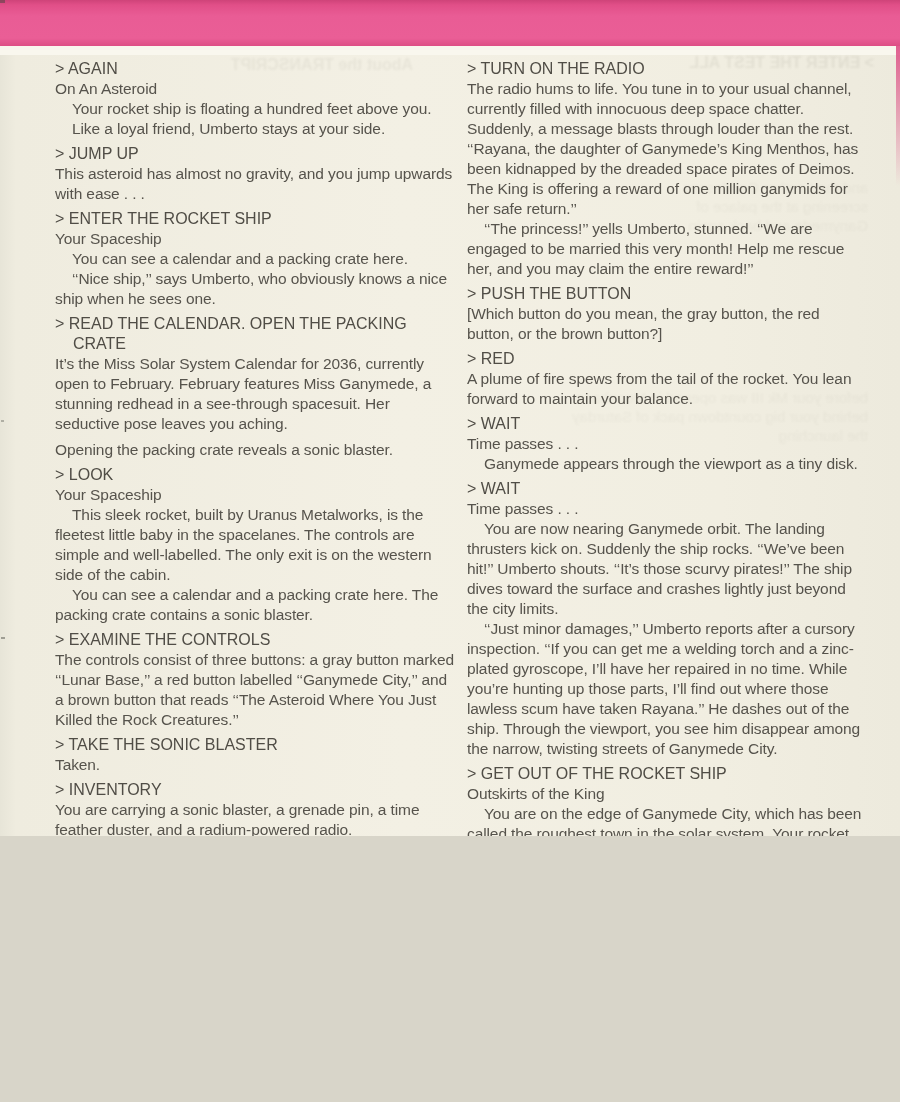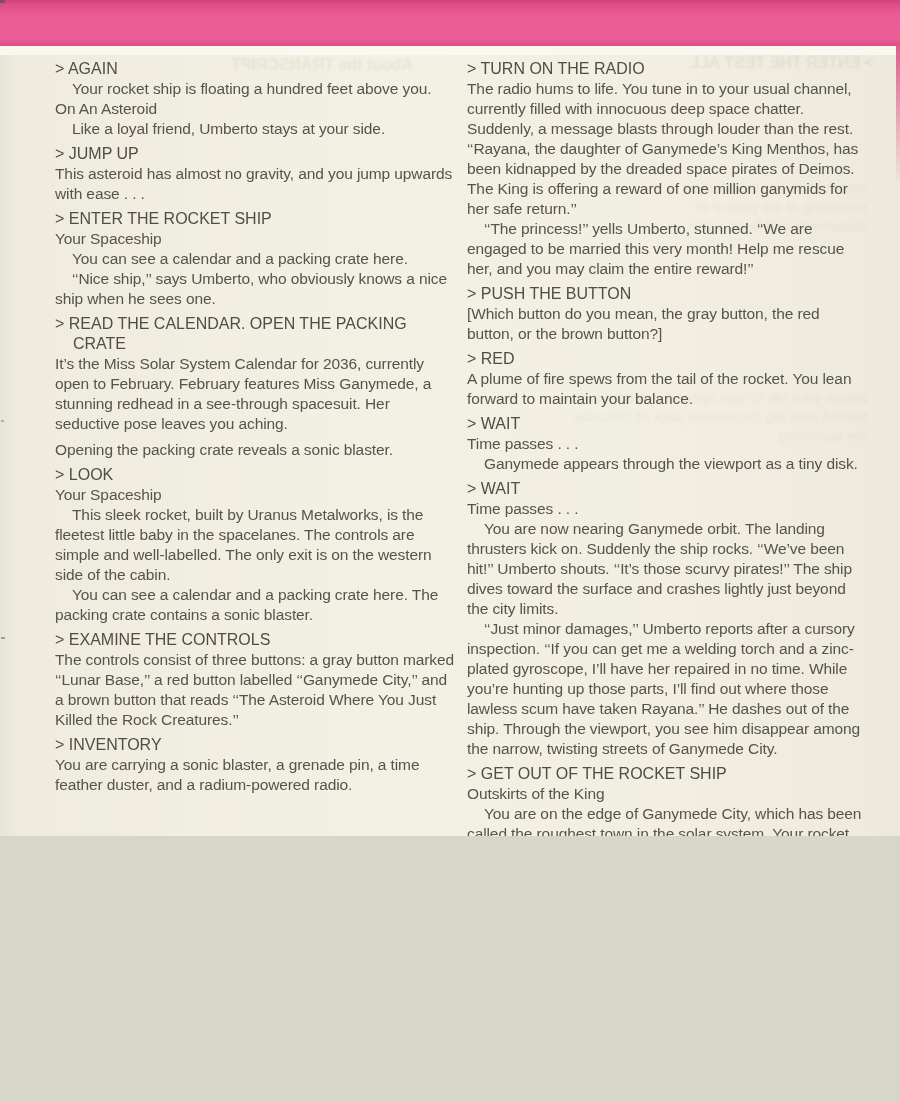"Your rocket ship is floating" div.blk { order: before "On An Asteroid" -> after "On An Asteroid" }
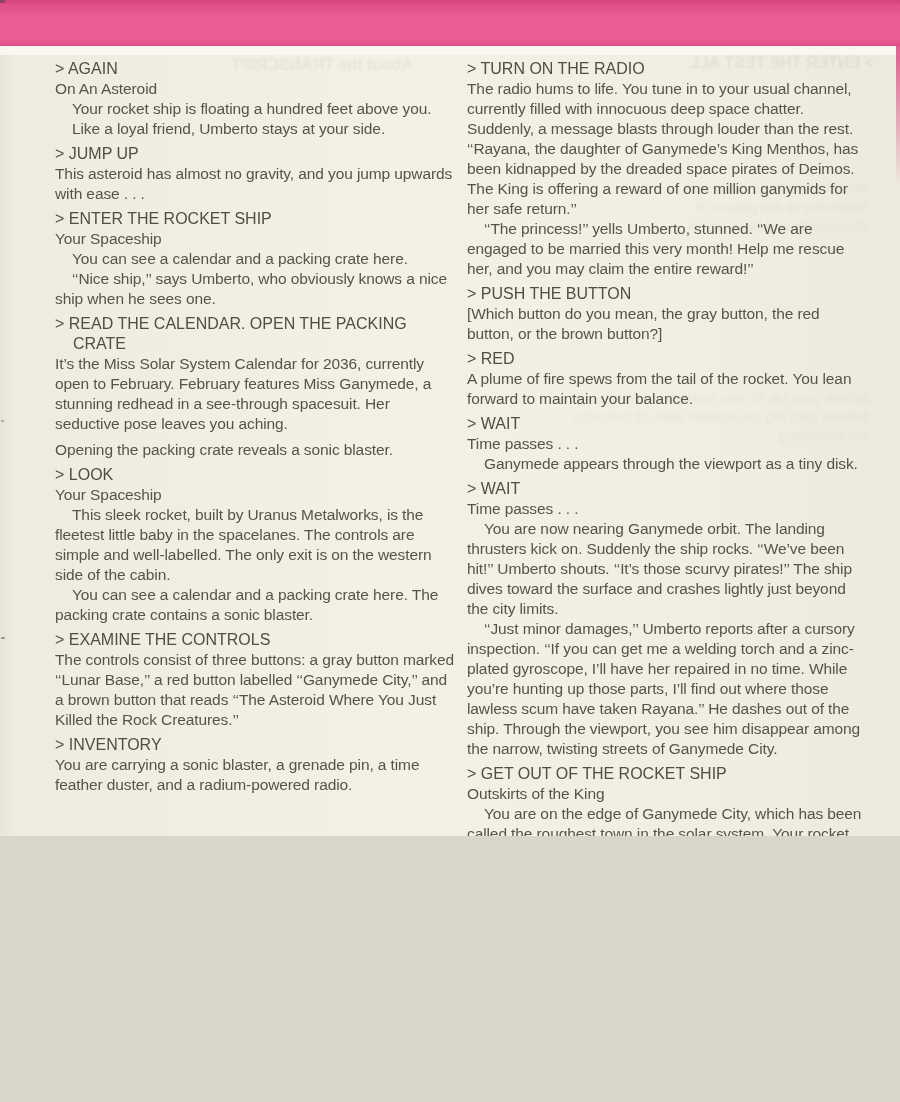"> TAKE THE SONIC BLASTER" div.entry { html: none -> <div> <div>&gt; TAKE THE SONIC BLASTER</div> <div>Taken.</div> </div> }
